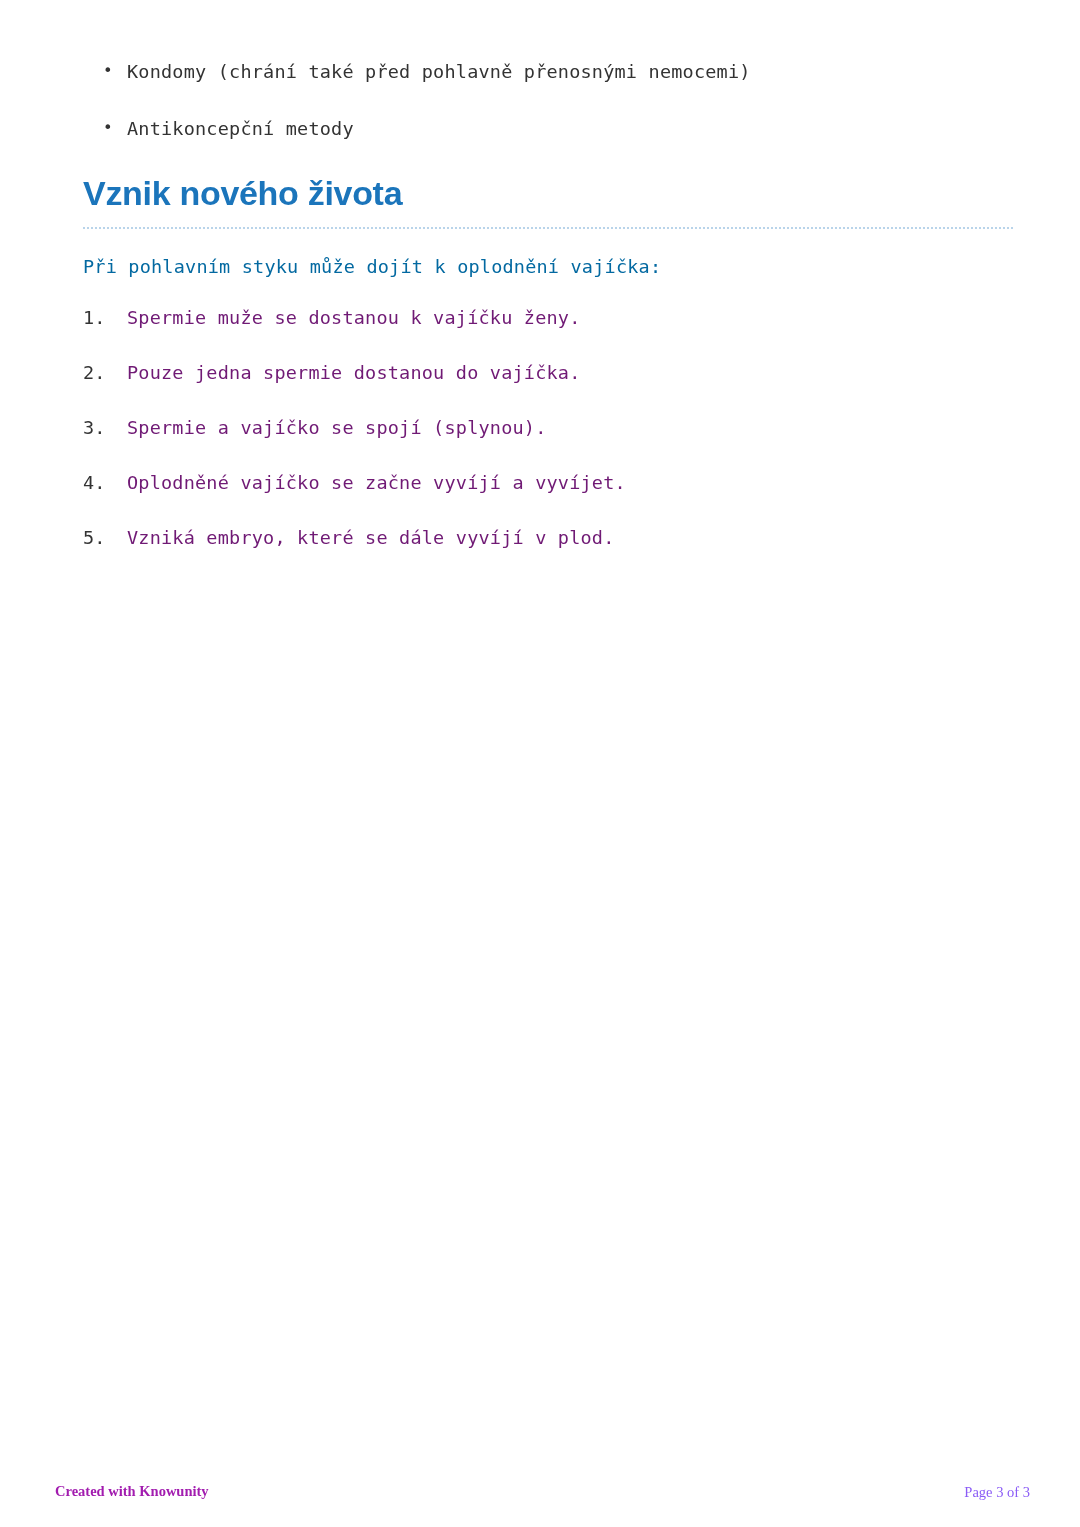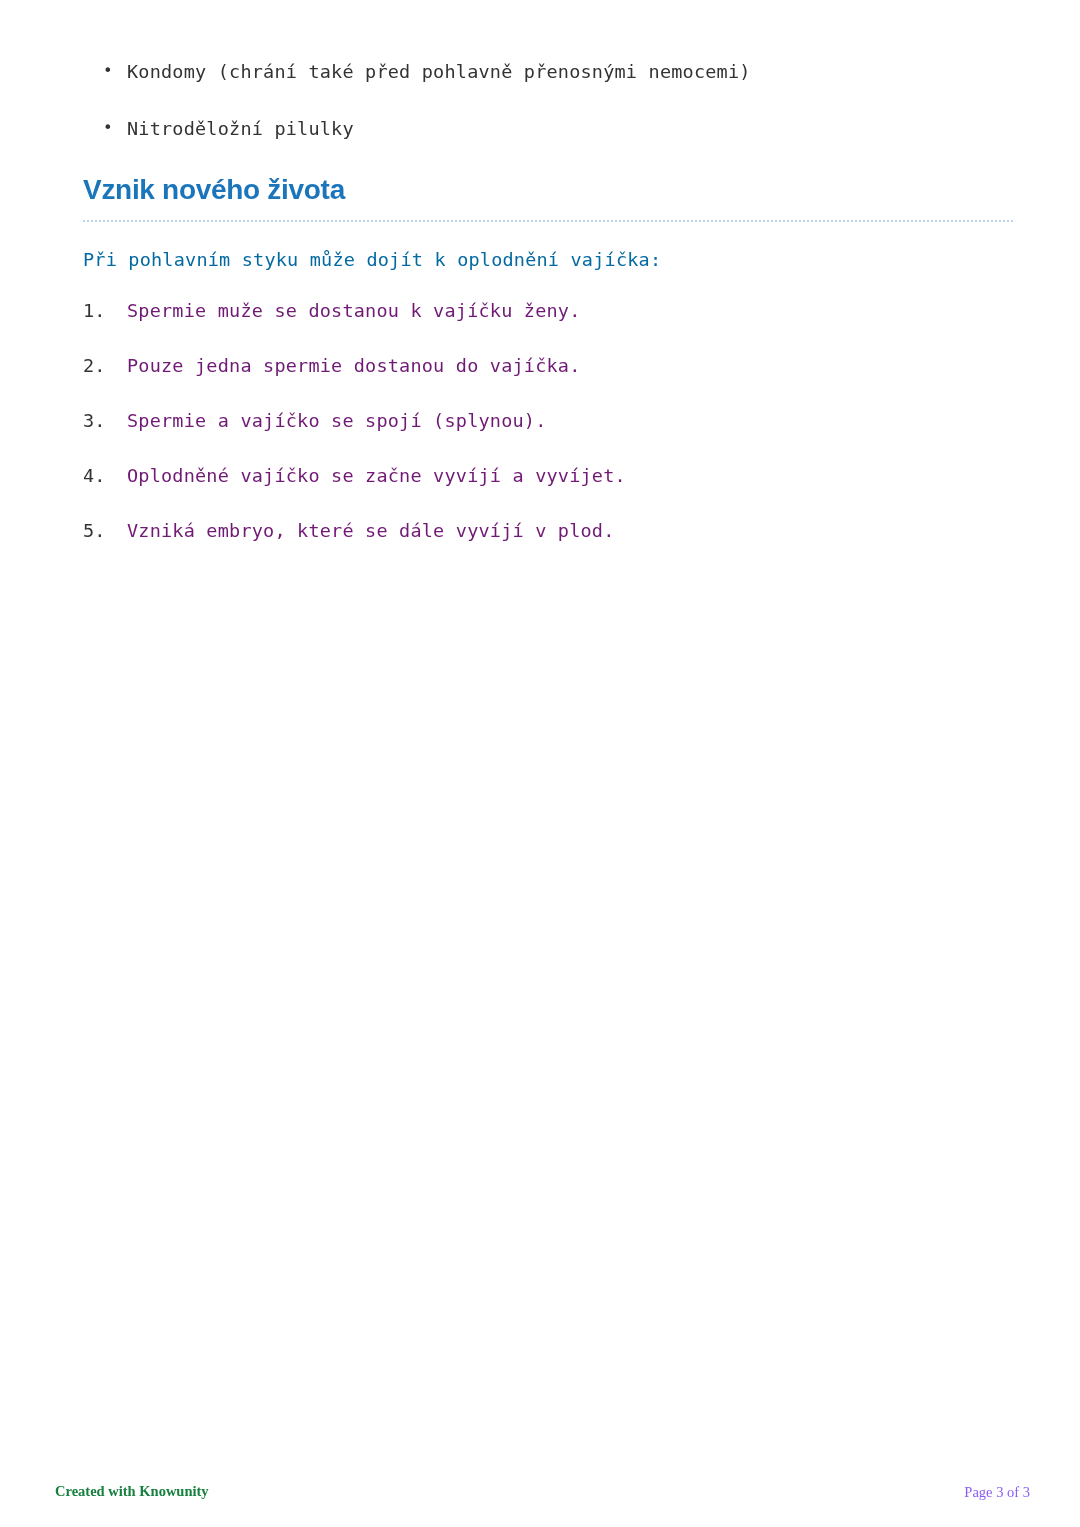"Nitroděložní pilulky" li { text: Nitroděložní pilulky -> Antikoncepční metody }
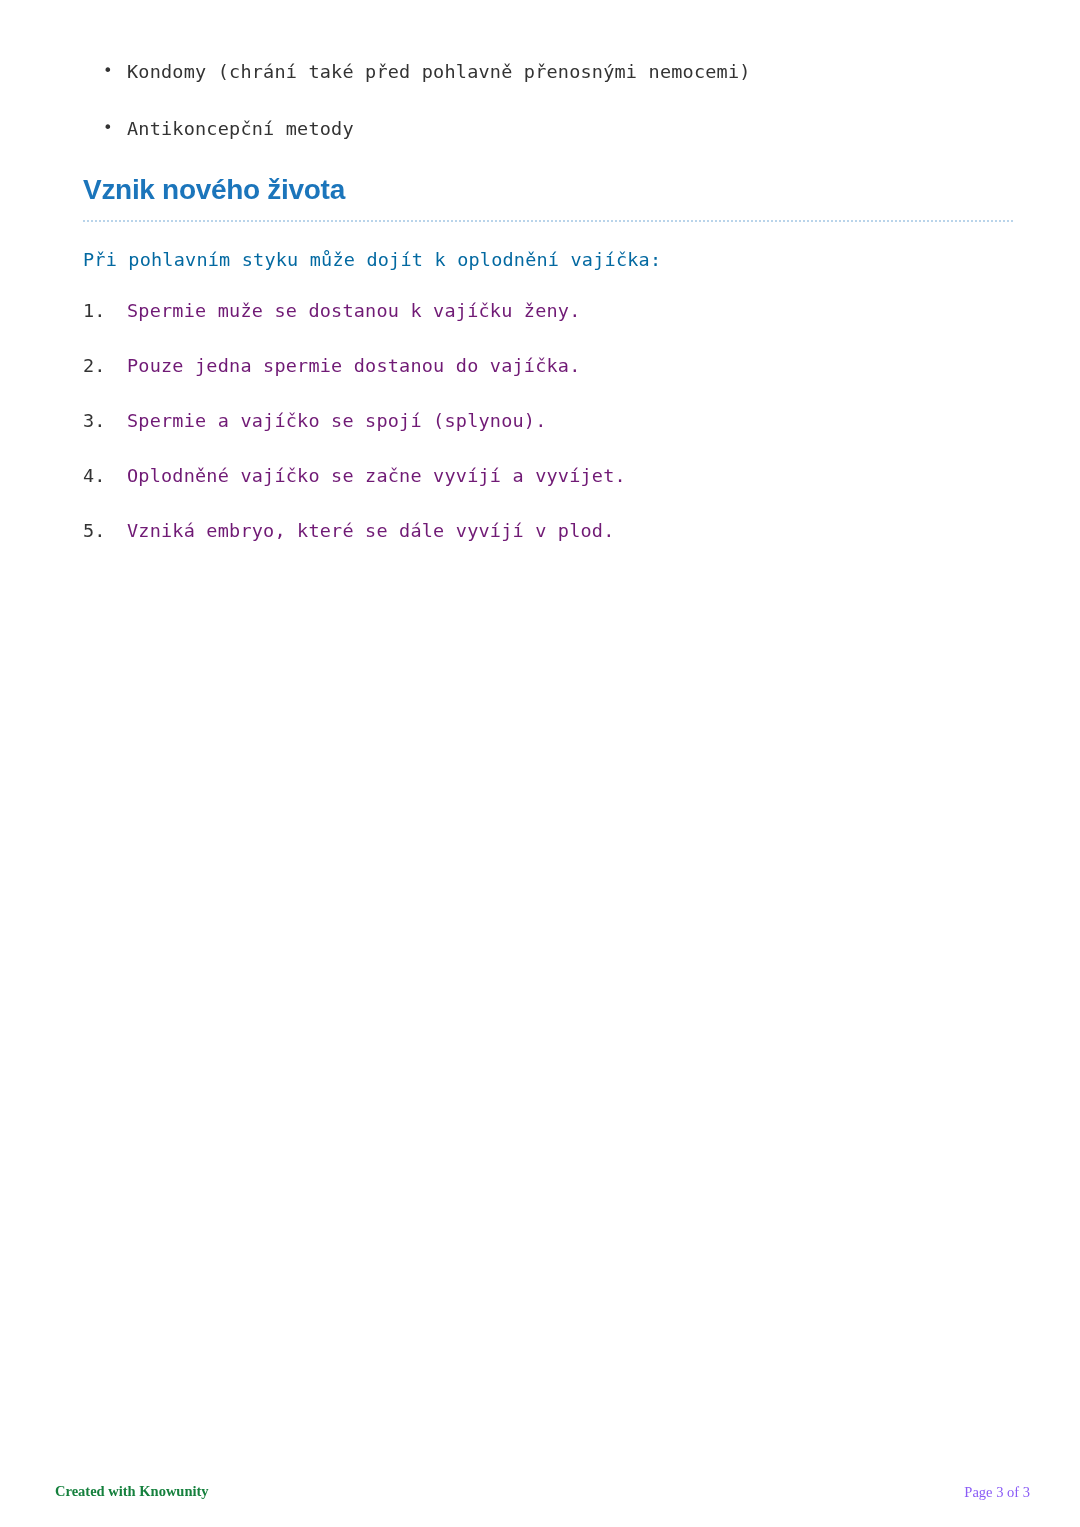"Vznik nového života" h2.section-title { font-size: 28px -> 34px }
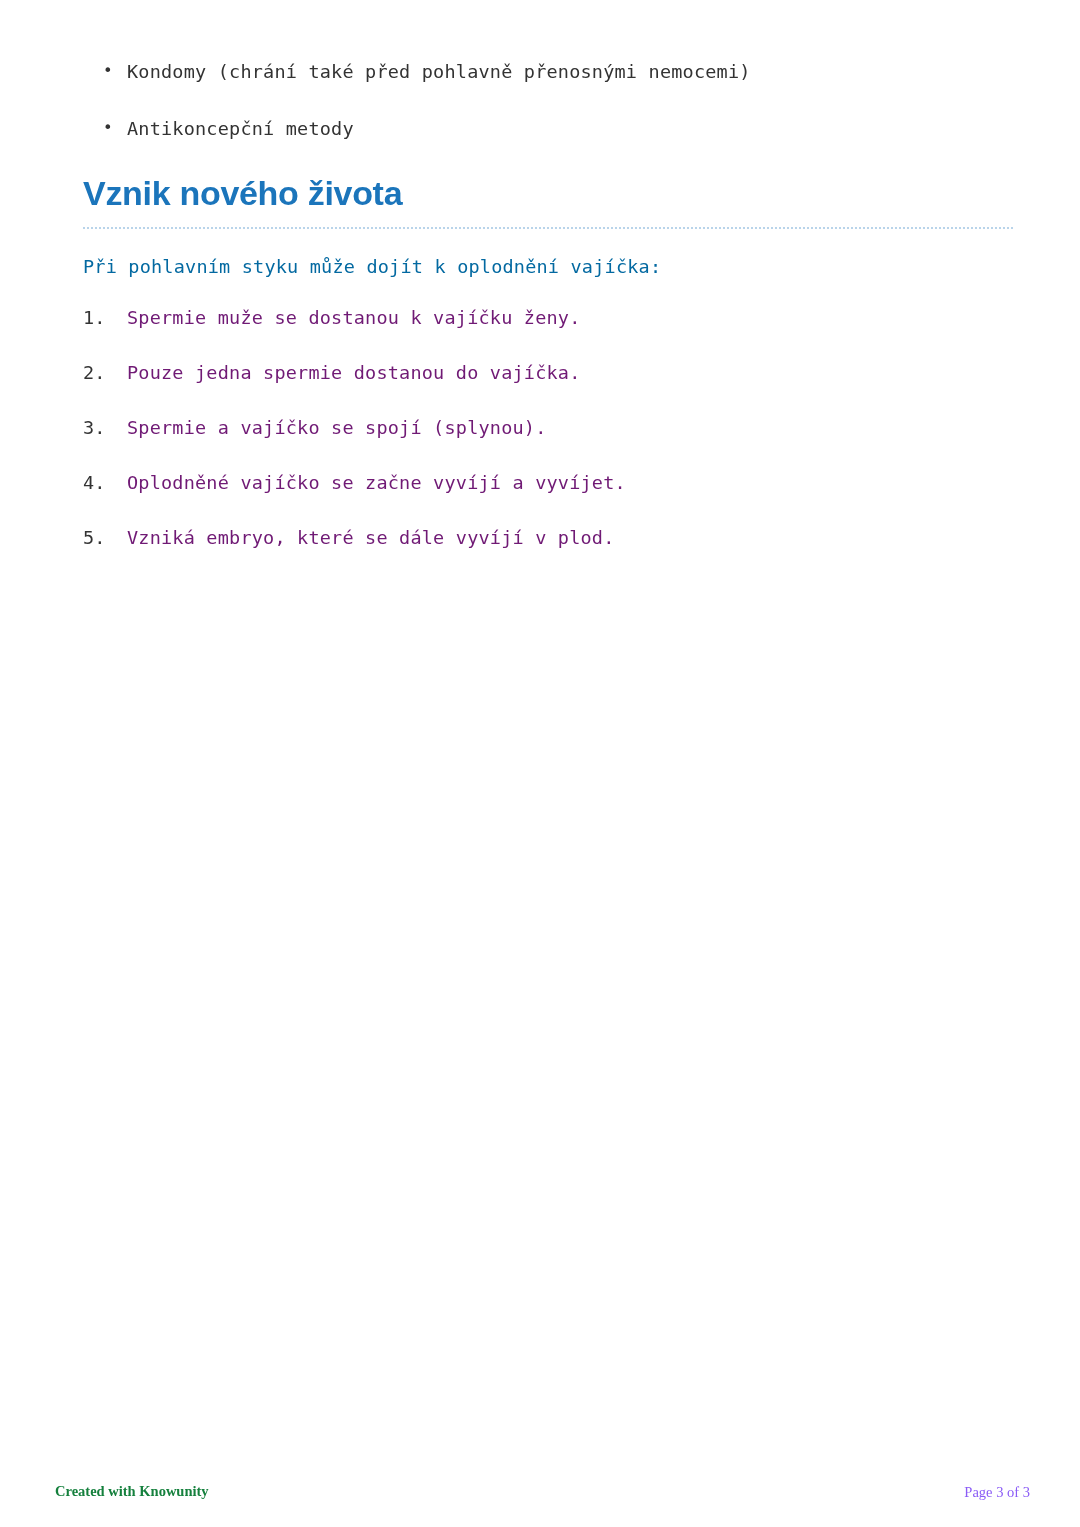"Created with Knowunity" .footer-left { color: #15803d -> #a21caf }
